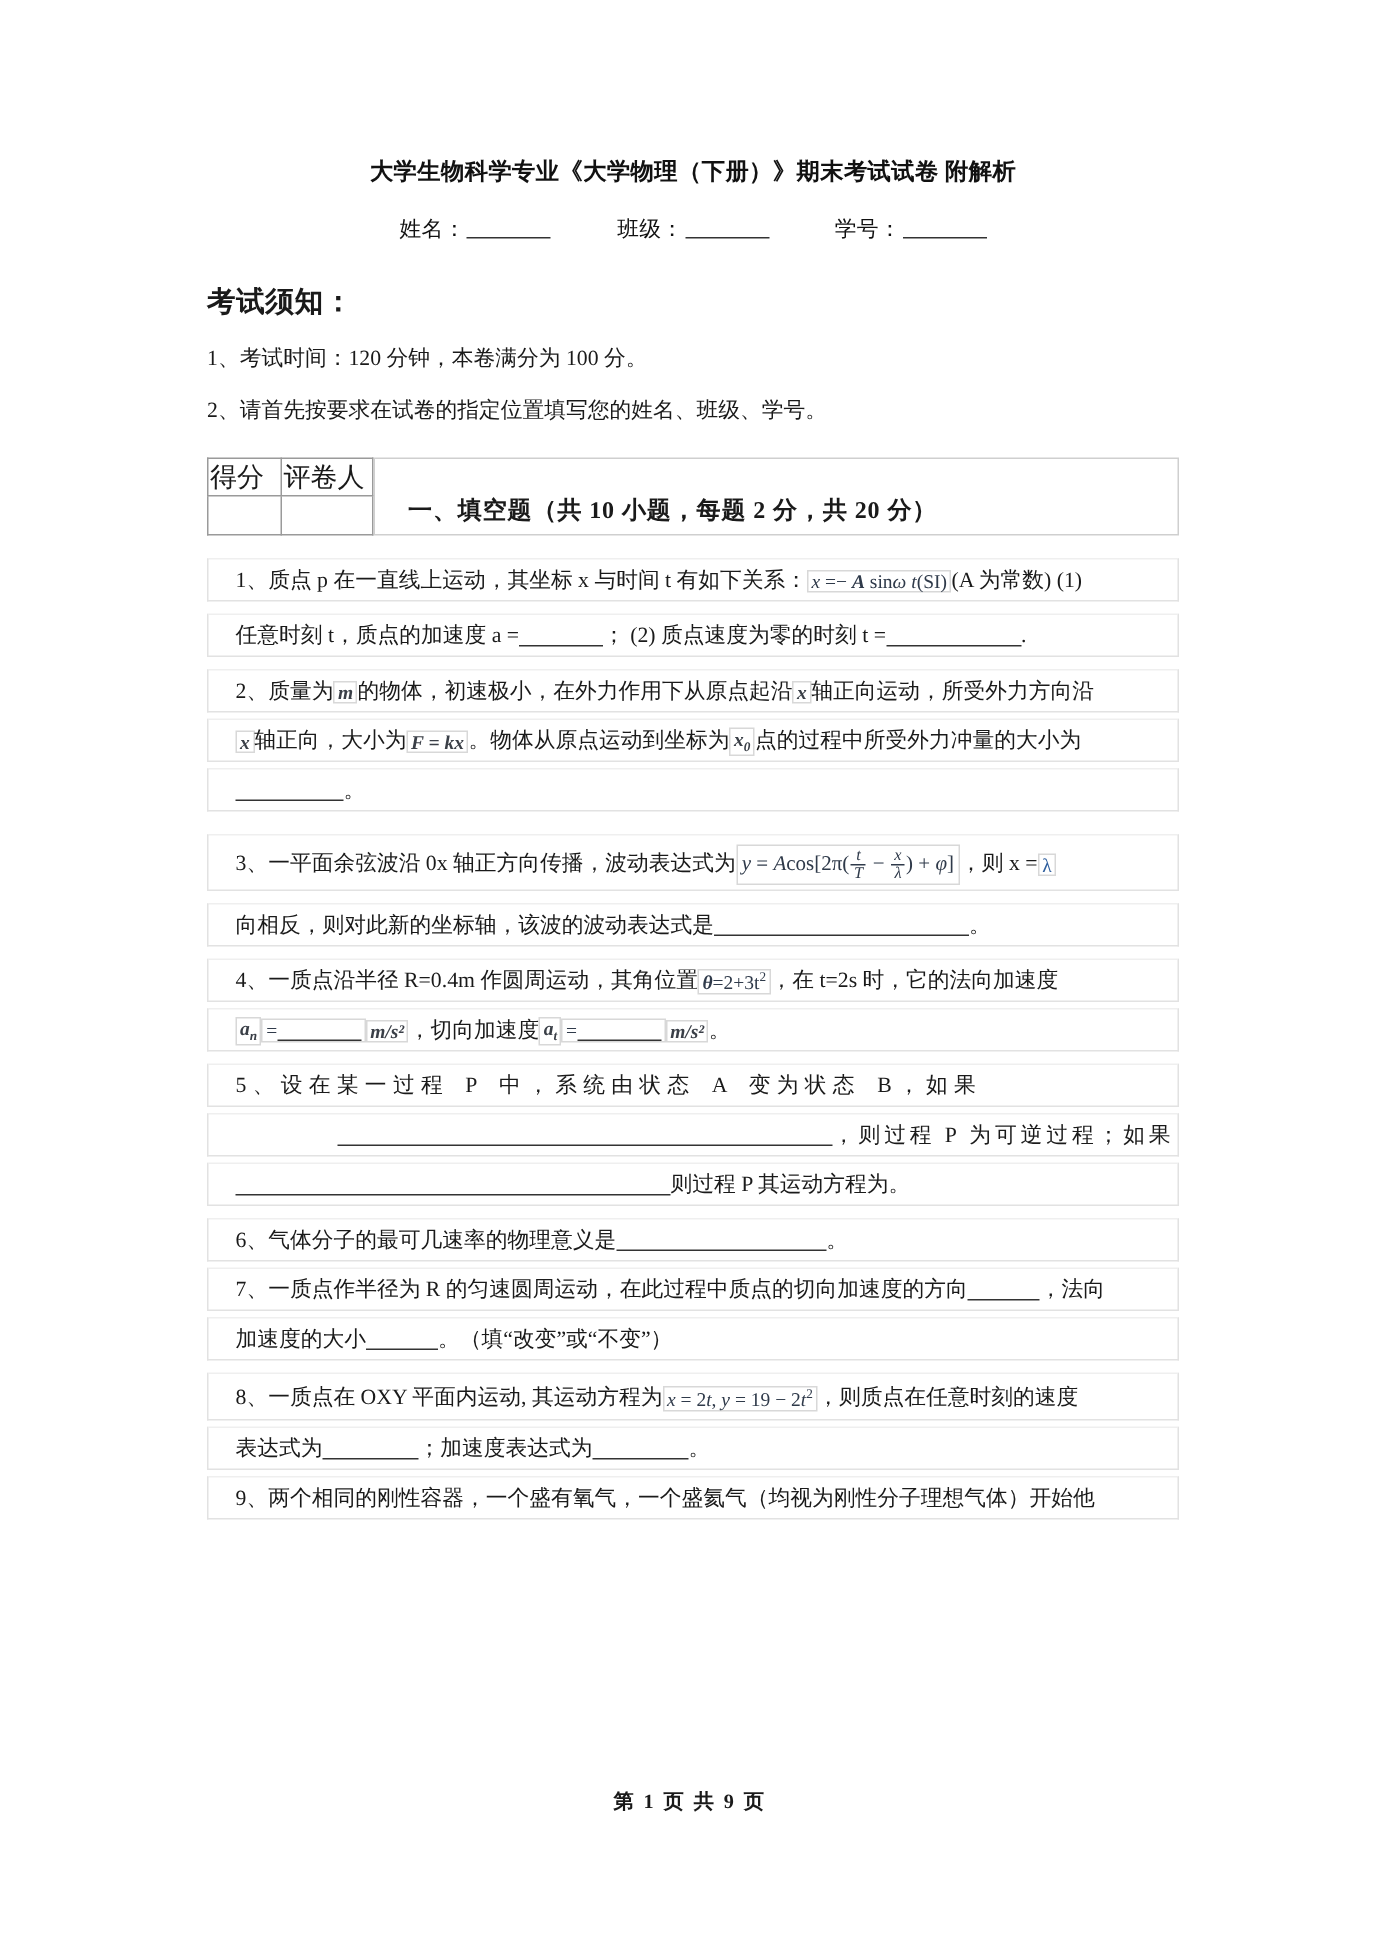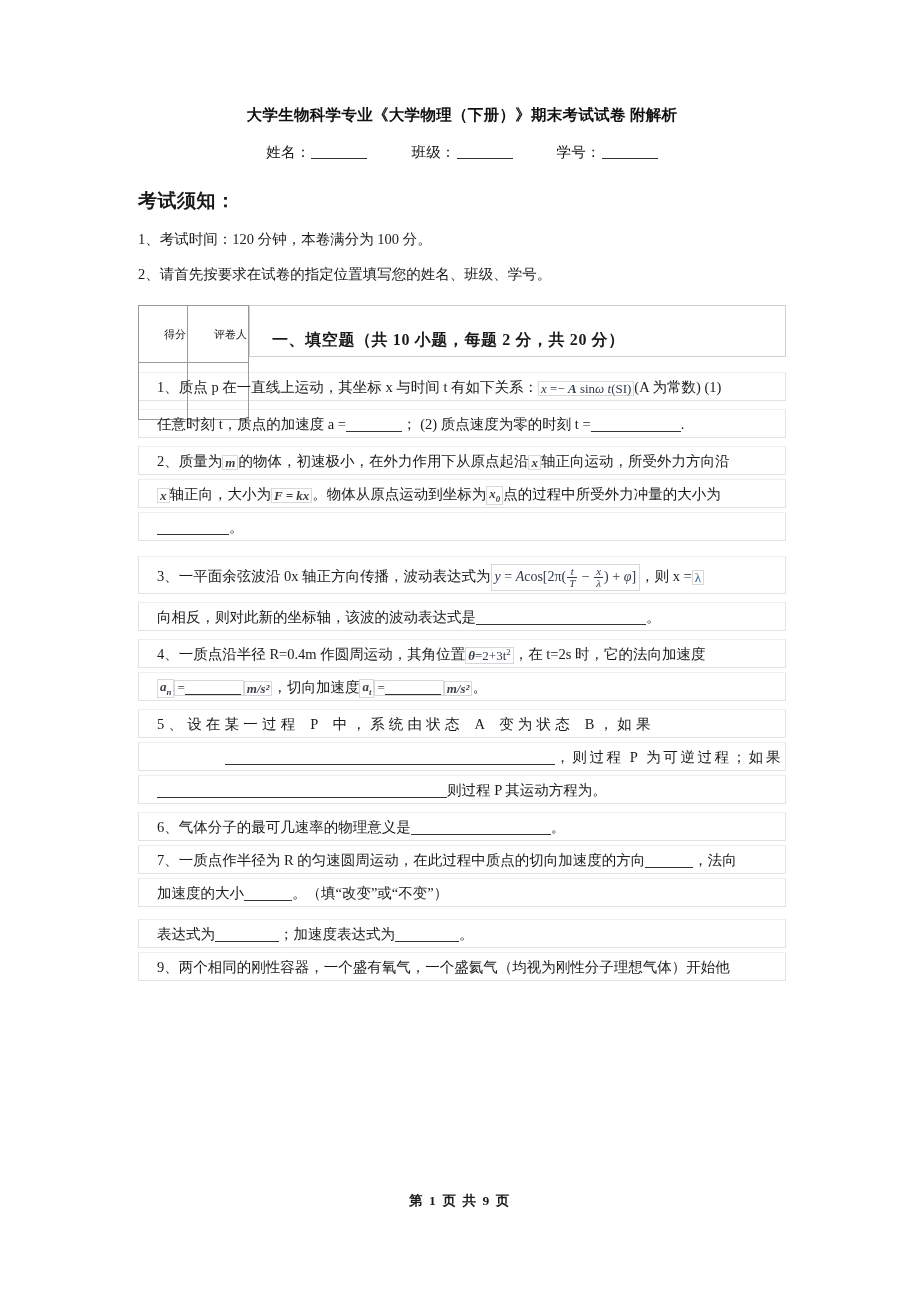"得分" .score-table td { font-size: 11px -> 18px; padding: 16px 1px -> 0 1px; text-align: right -> left }
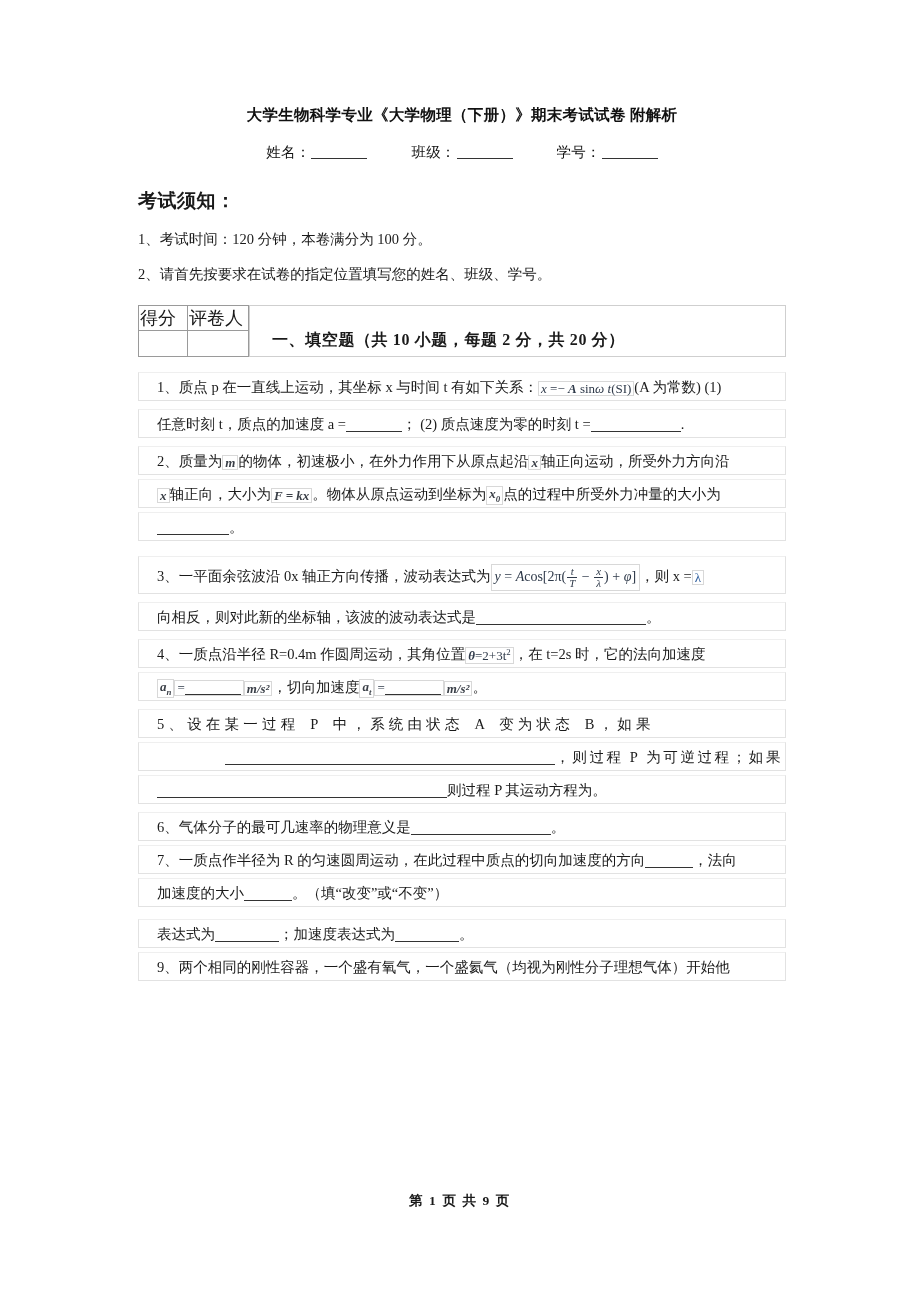"8、一质点在 OXY 平面内运动, 其运动方程为 x" div.qline { html: none -> <div><span>8、一质点在 OXY 平面内运动, 其运动方程为</span><span><i>x</i> = 2<i>t</i>, <i>y</i> = 19 − 2<i>t</i><span>2</span></span><span>，则质点在任意时刻的速度</span></div> }
